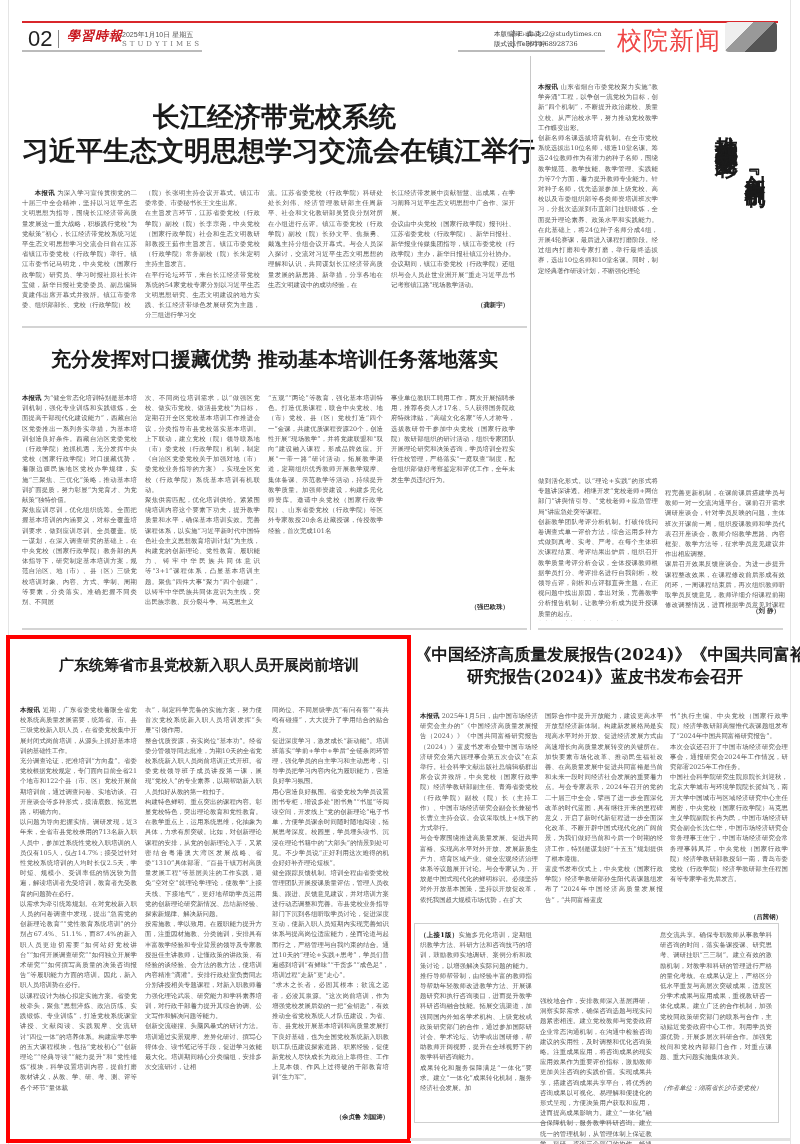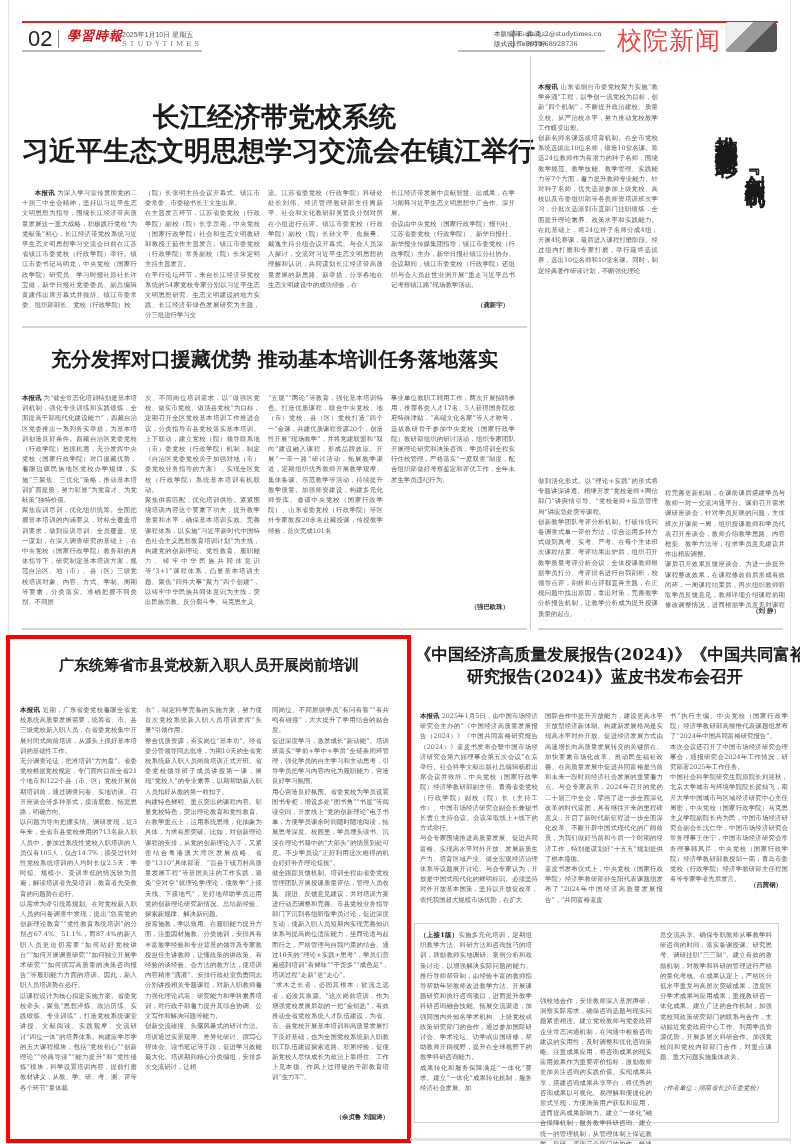"（吕茜钢）" div.abs { top: 880px -> 912px }
